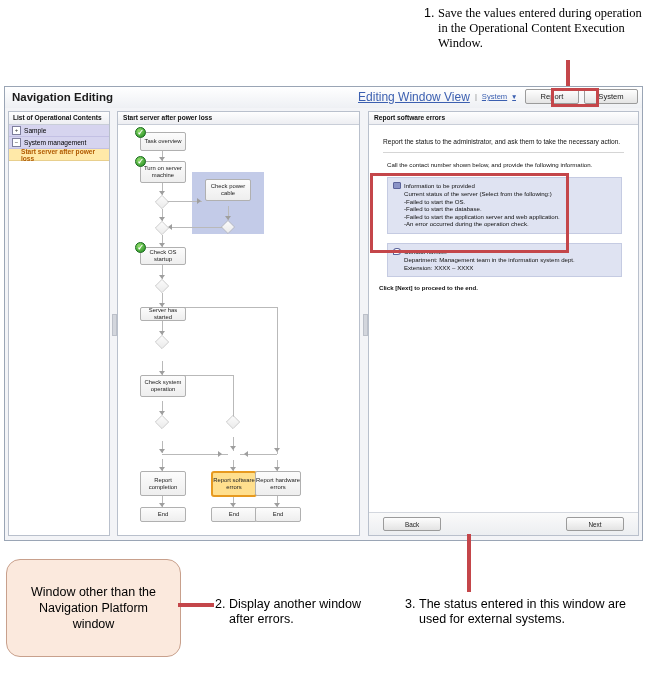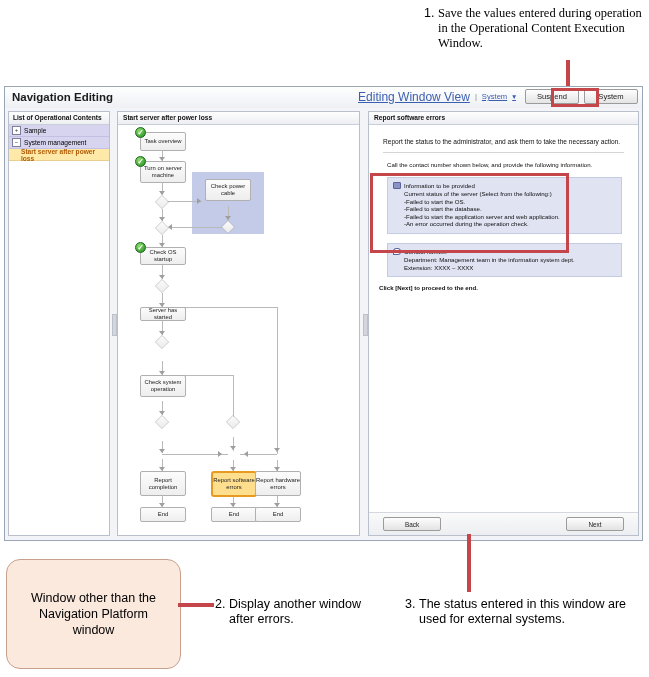"Suspend" span.tb-btn { text: Suspend -> Report }
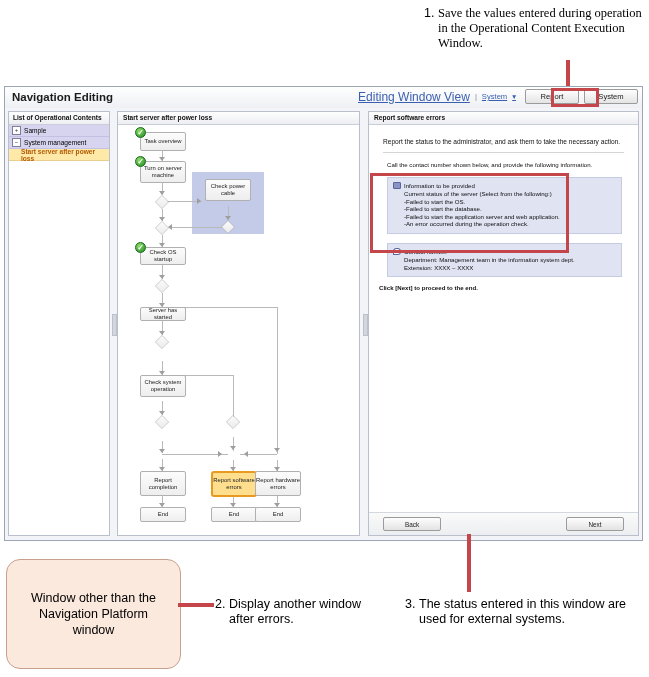"Window other than the Navigation" #callout { height: 110px -> 98px }
